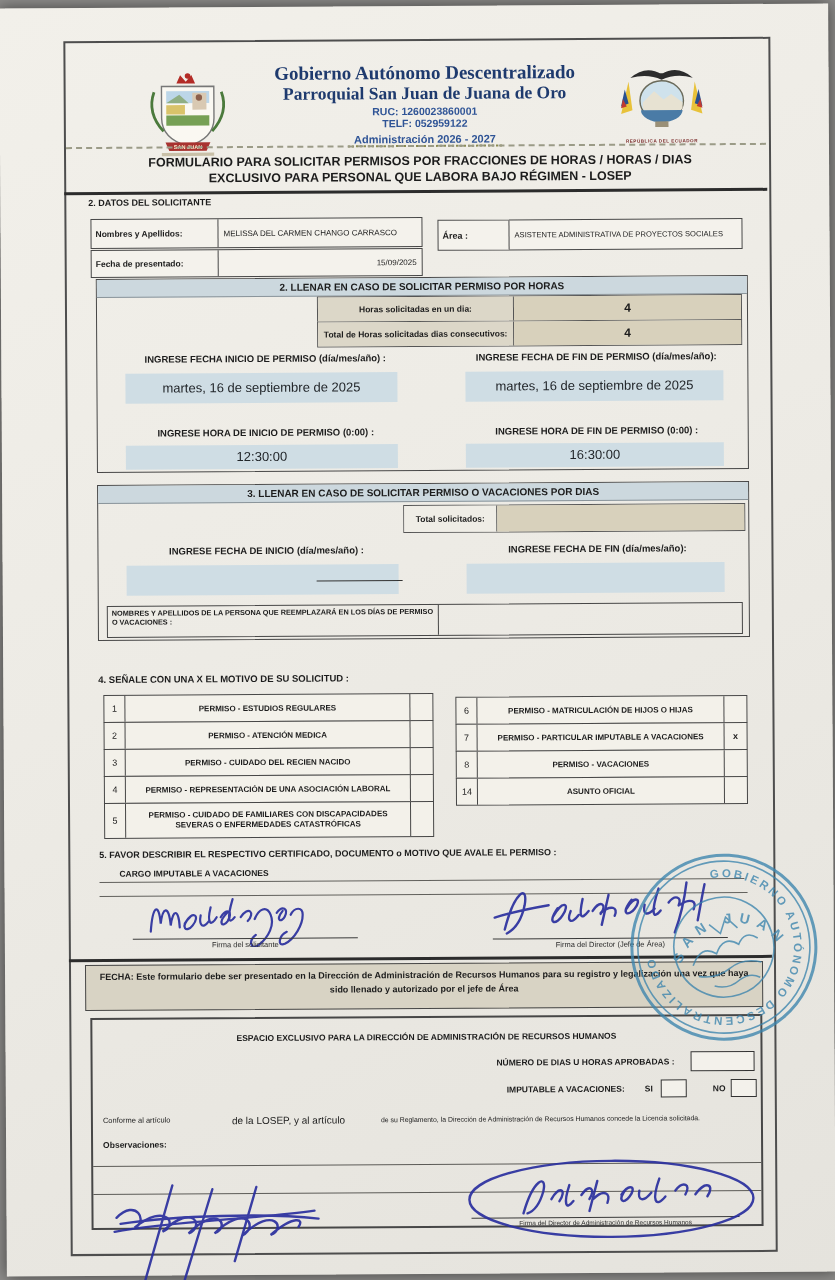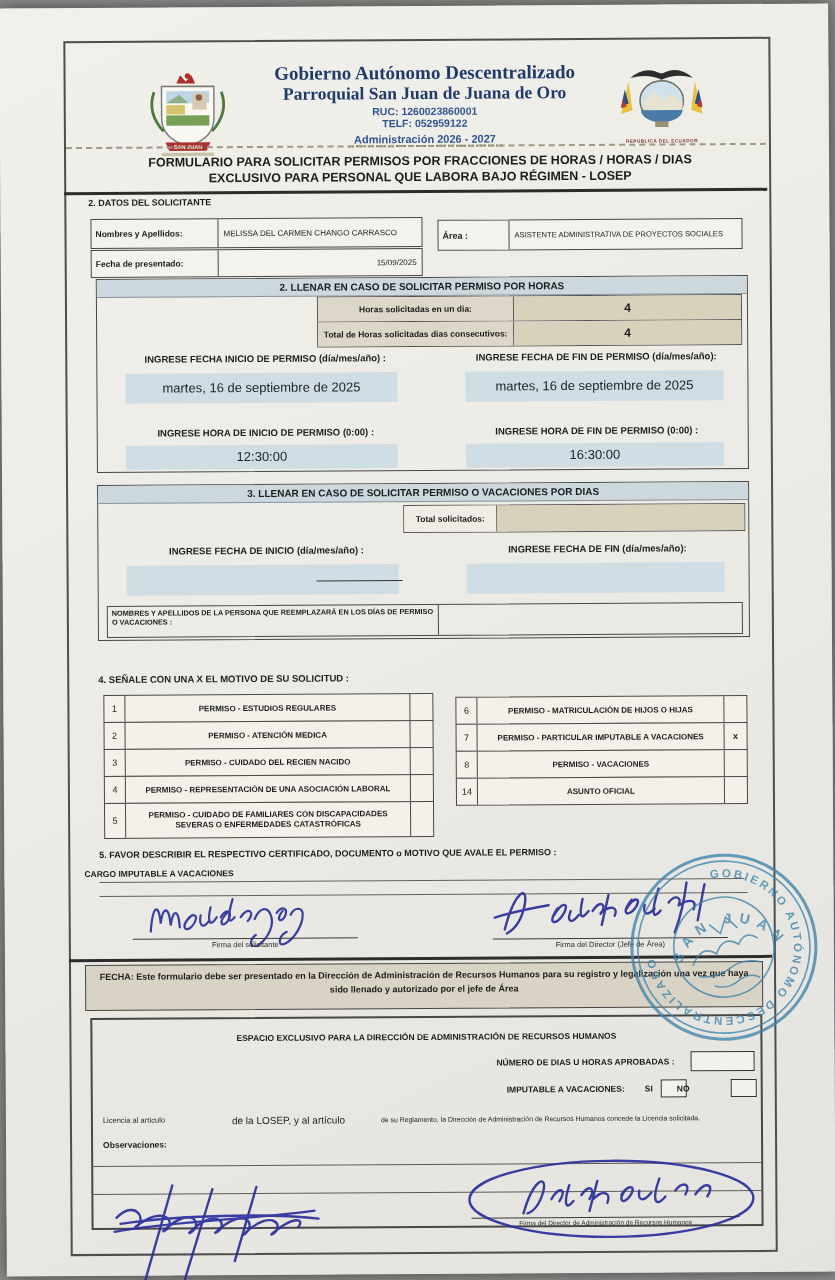"CARGO IMPUTABLE A VACACIONES" div.abs { left: 80px -> 115px }
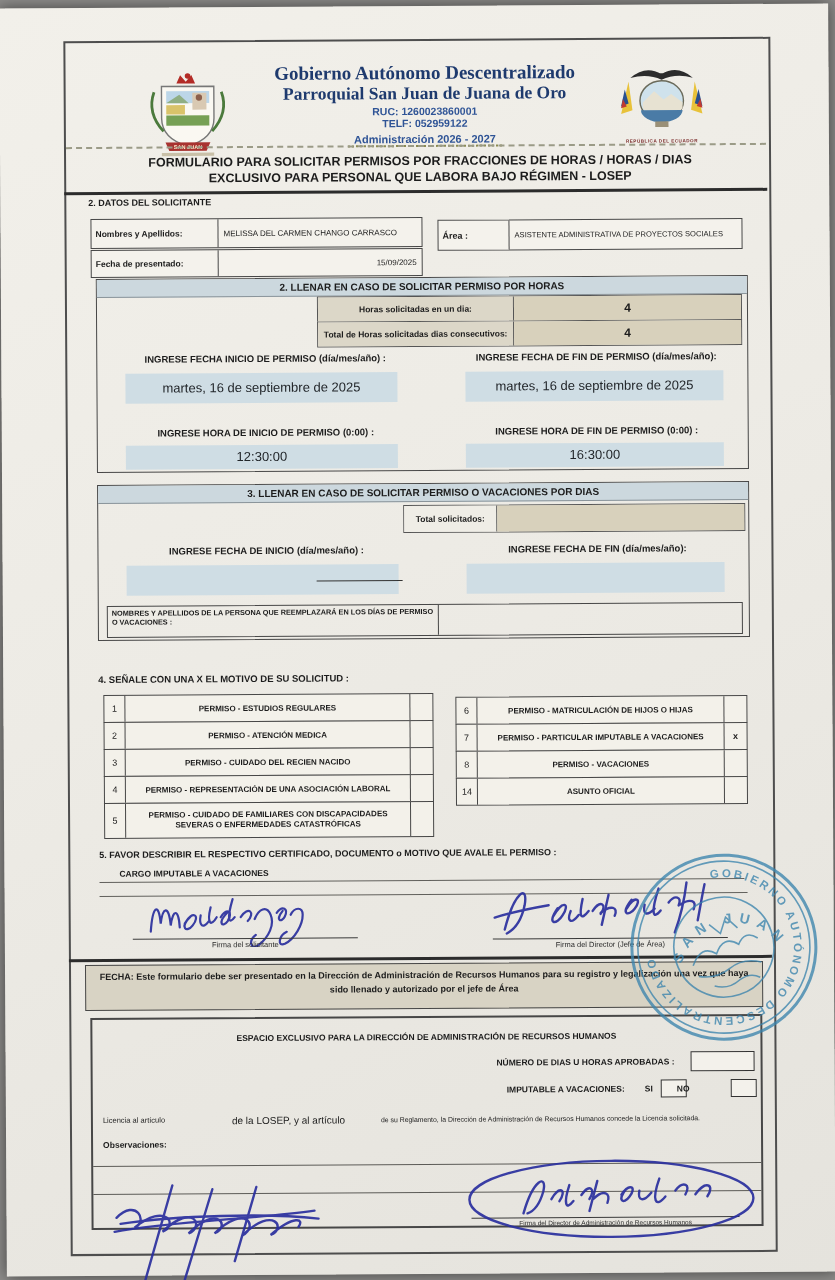"NO" div.abs { left: 584px -> 620px }
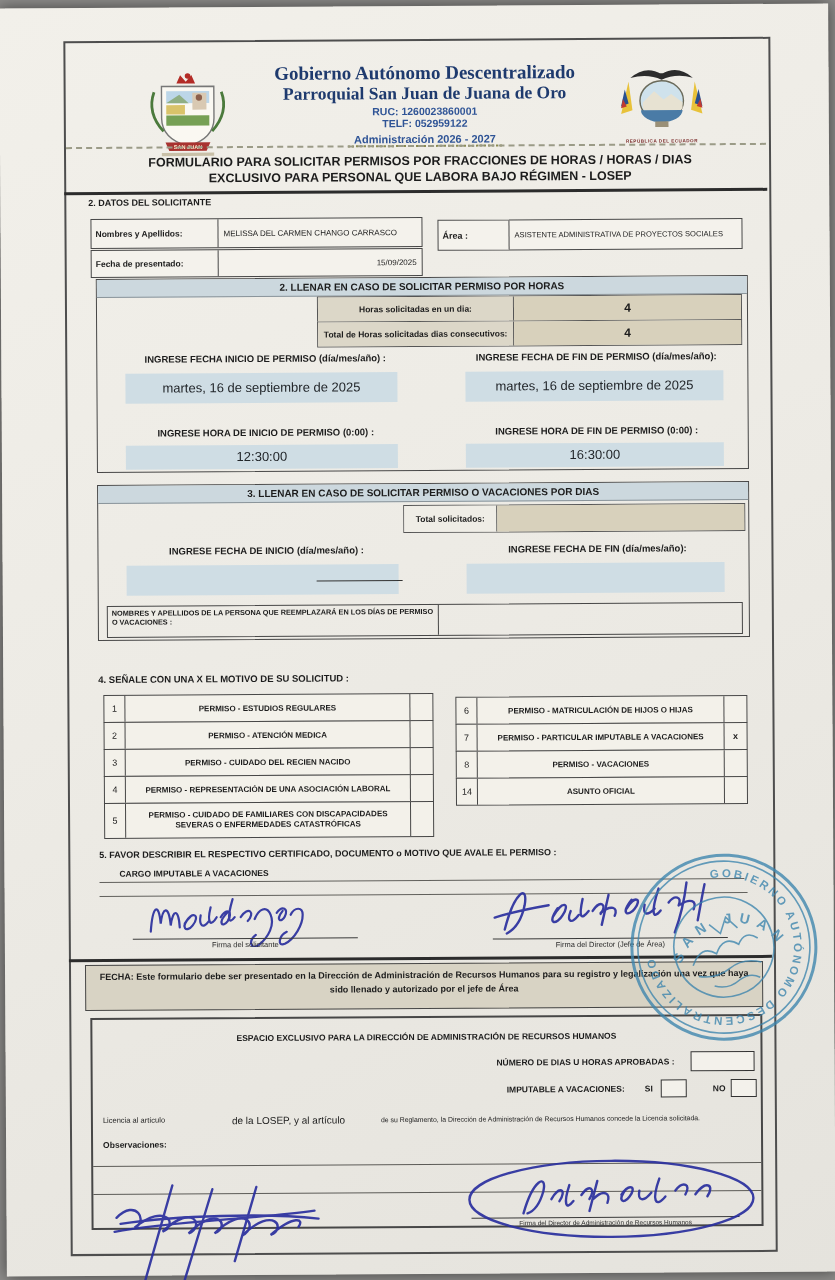"Licencia al artículo" div.abs { text: Licencia -> Conforme }
